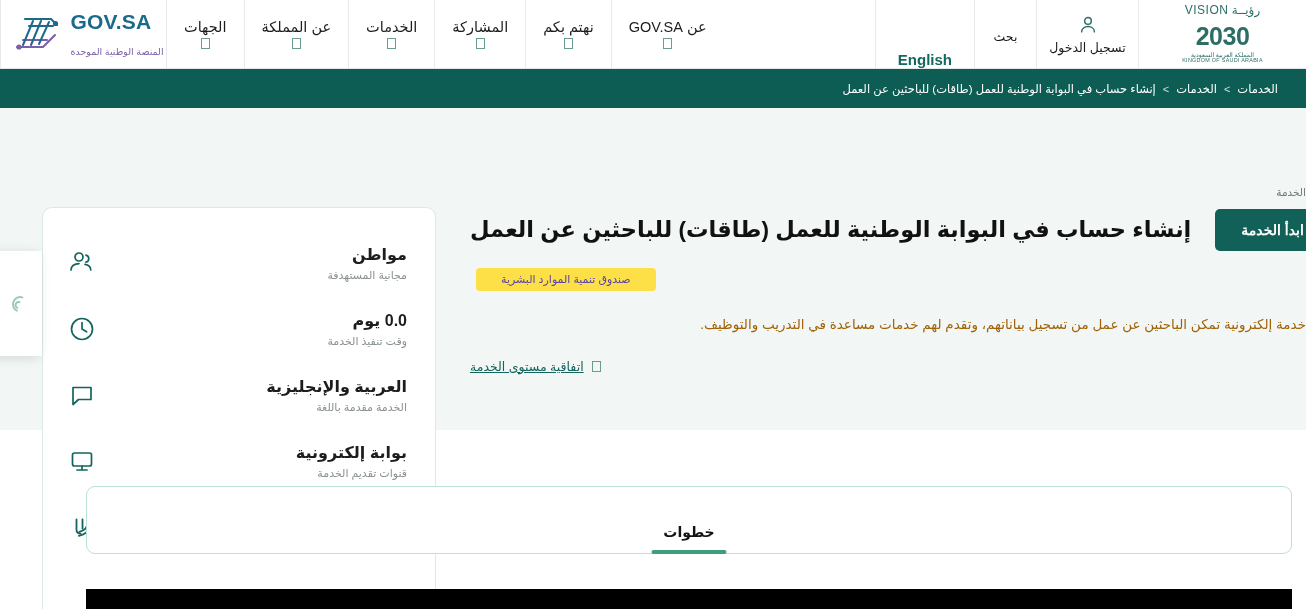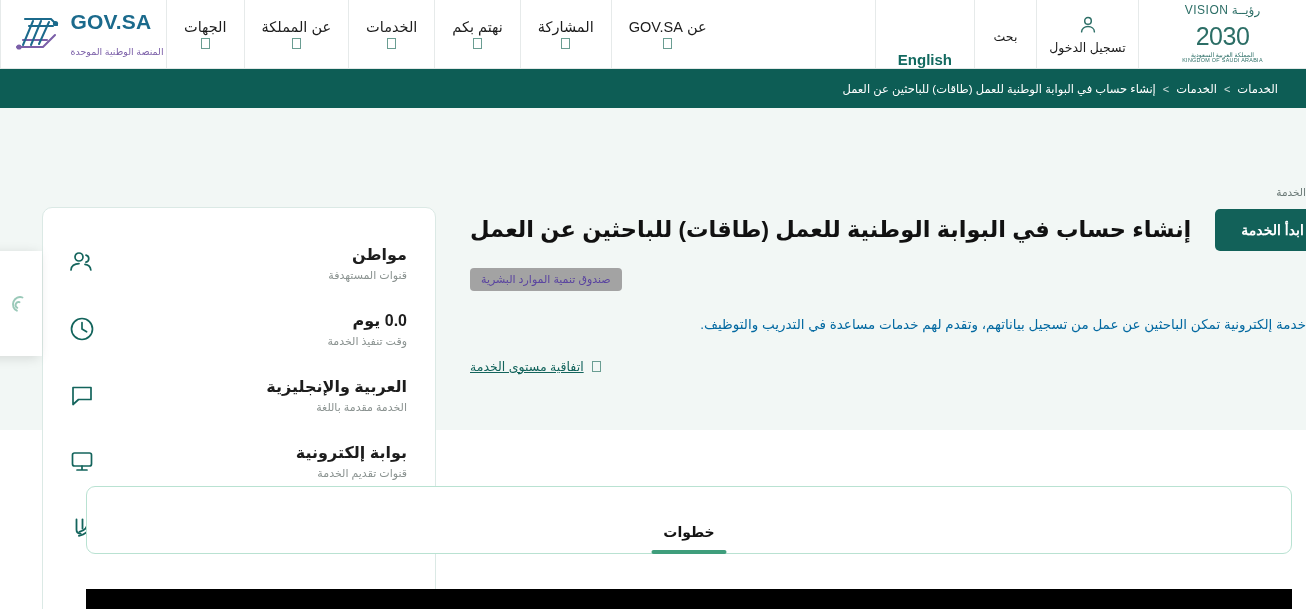"نهتم بكم" div.nav-item { order: before "المشاركة" -> after "المشاركة" }
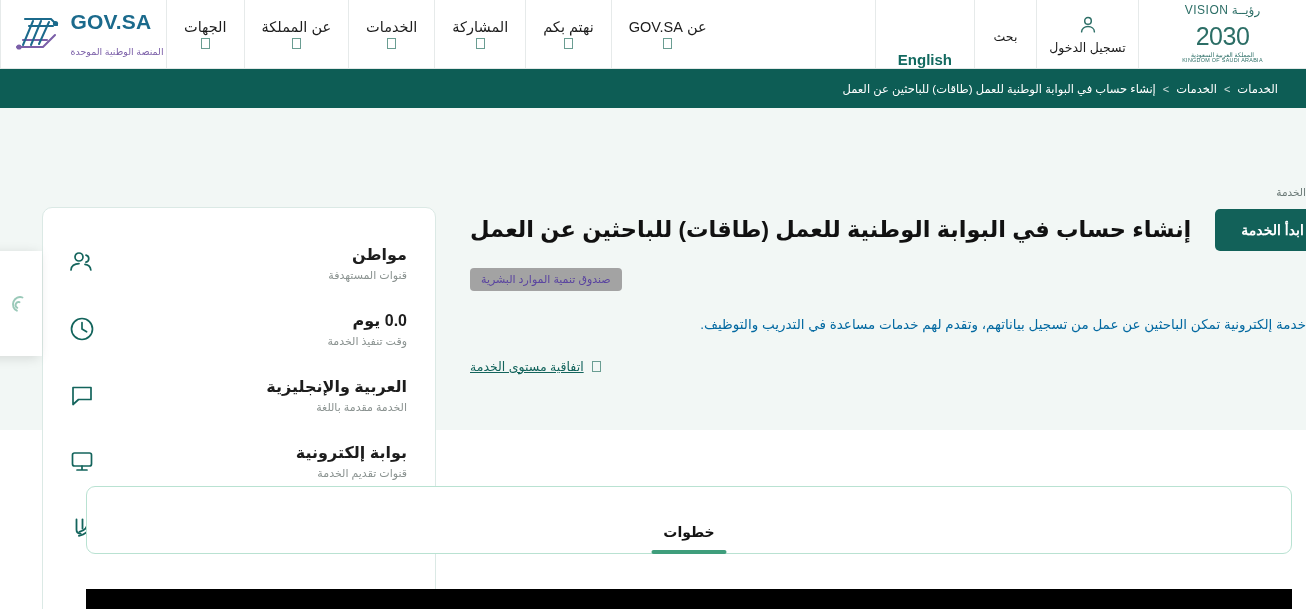"2030" .vision-logo .v2 { font-weight: normal -> bold }
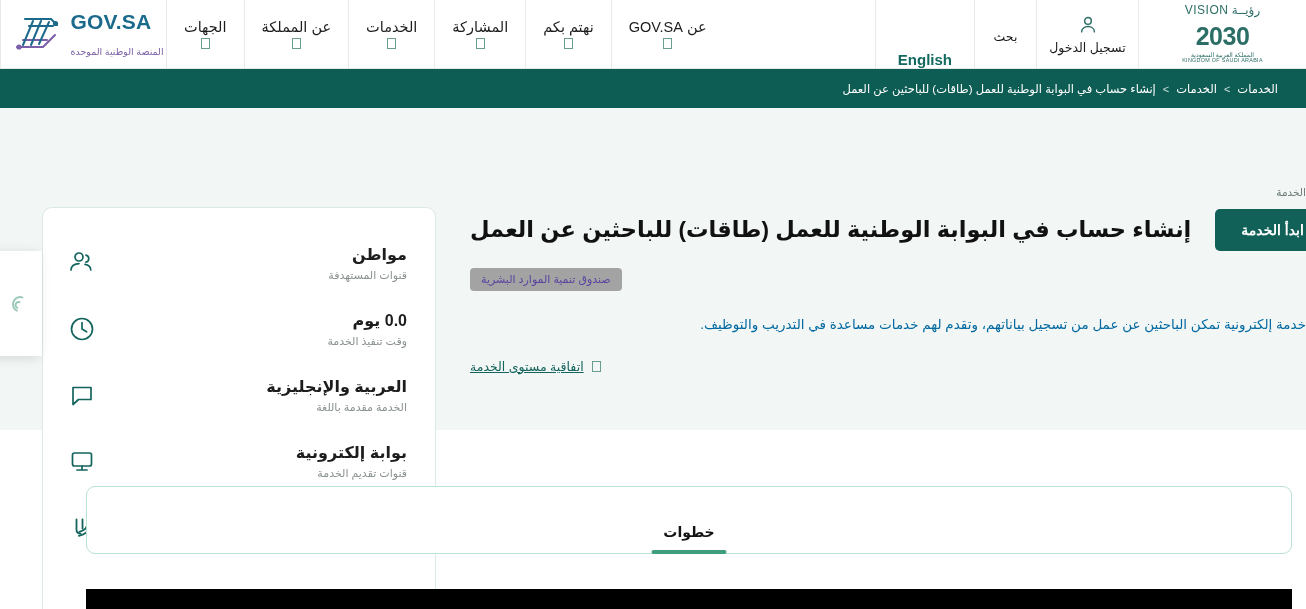"قنوات المستهدفة" div.t2 { text: قنوات -> مجانية }
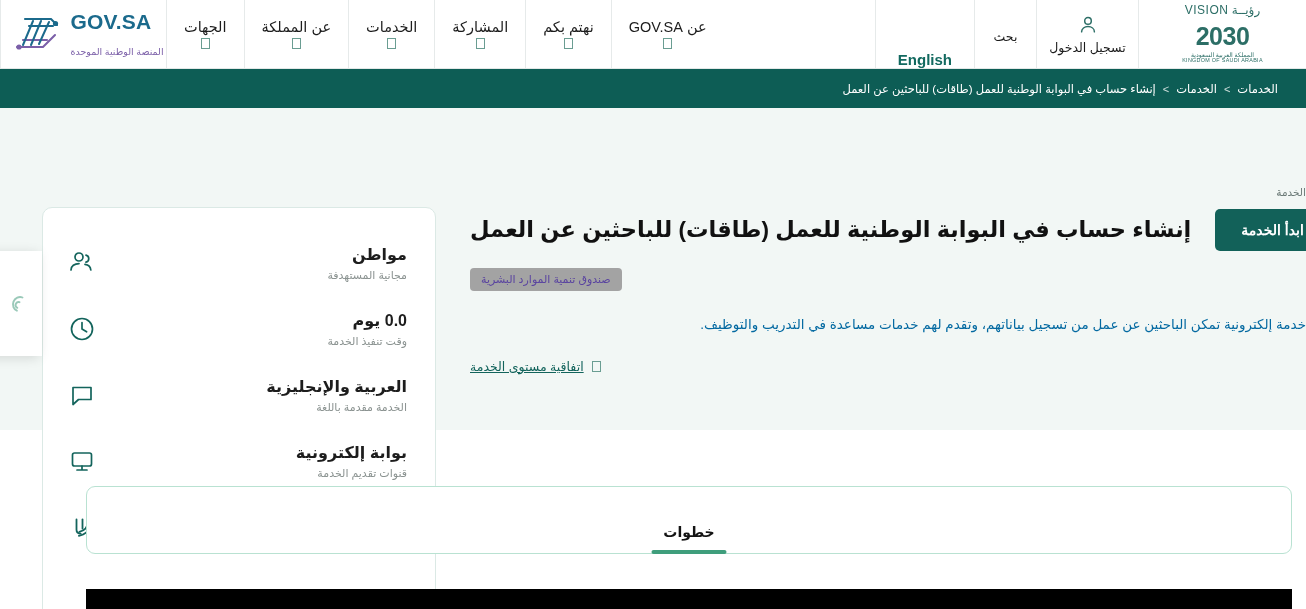"صندوق تنمية الموارد البشرية" .agency-badge { background: #a3a3a3 -> #fde047; margin-left: none -> 6px; padding: 5px 11px -> 5px 25px }
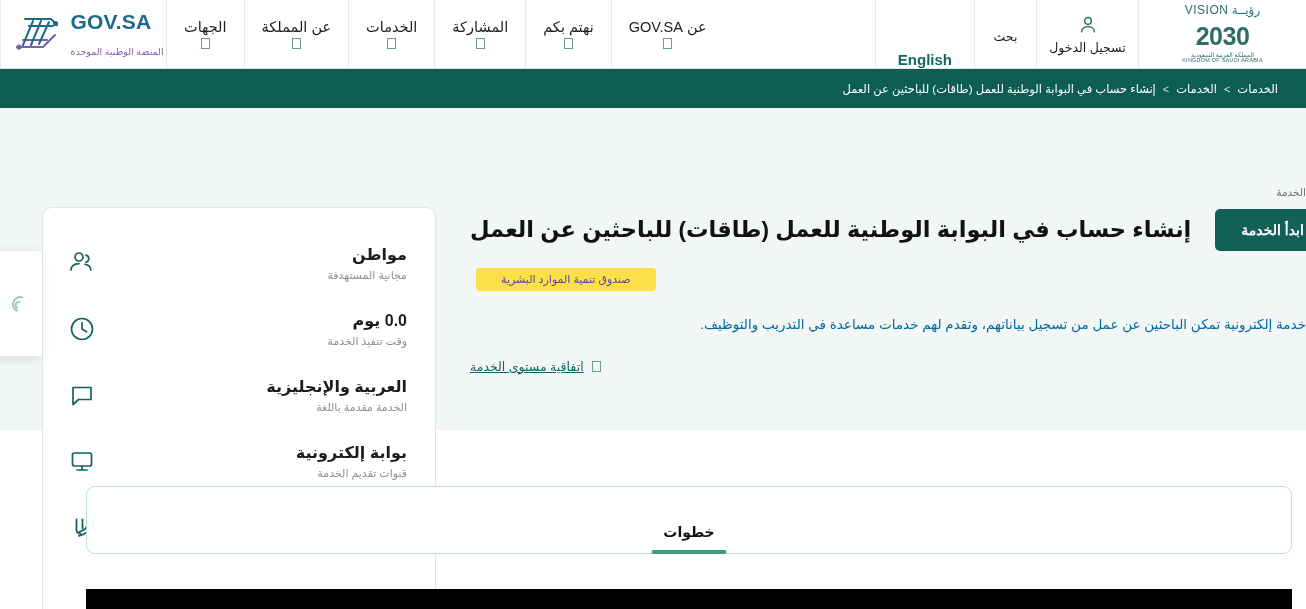"خدمة إلكترونية تمكن الباحثين عن" .svc-desc { color: #0369a1 -> #a16207 }
